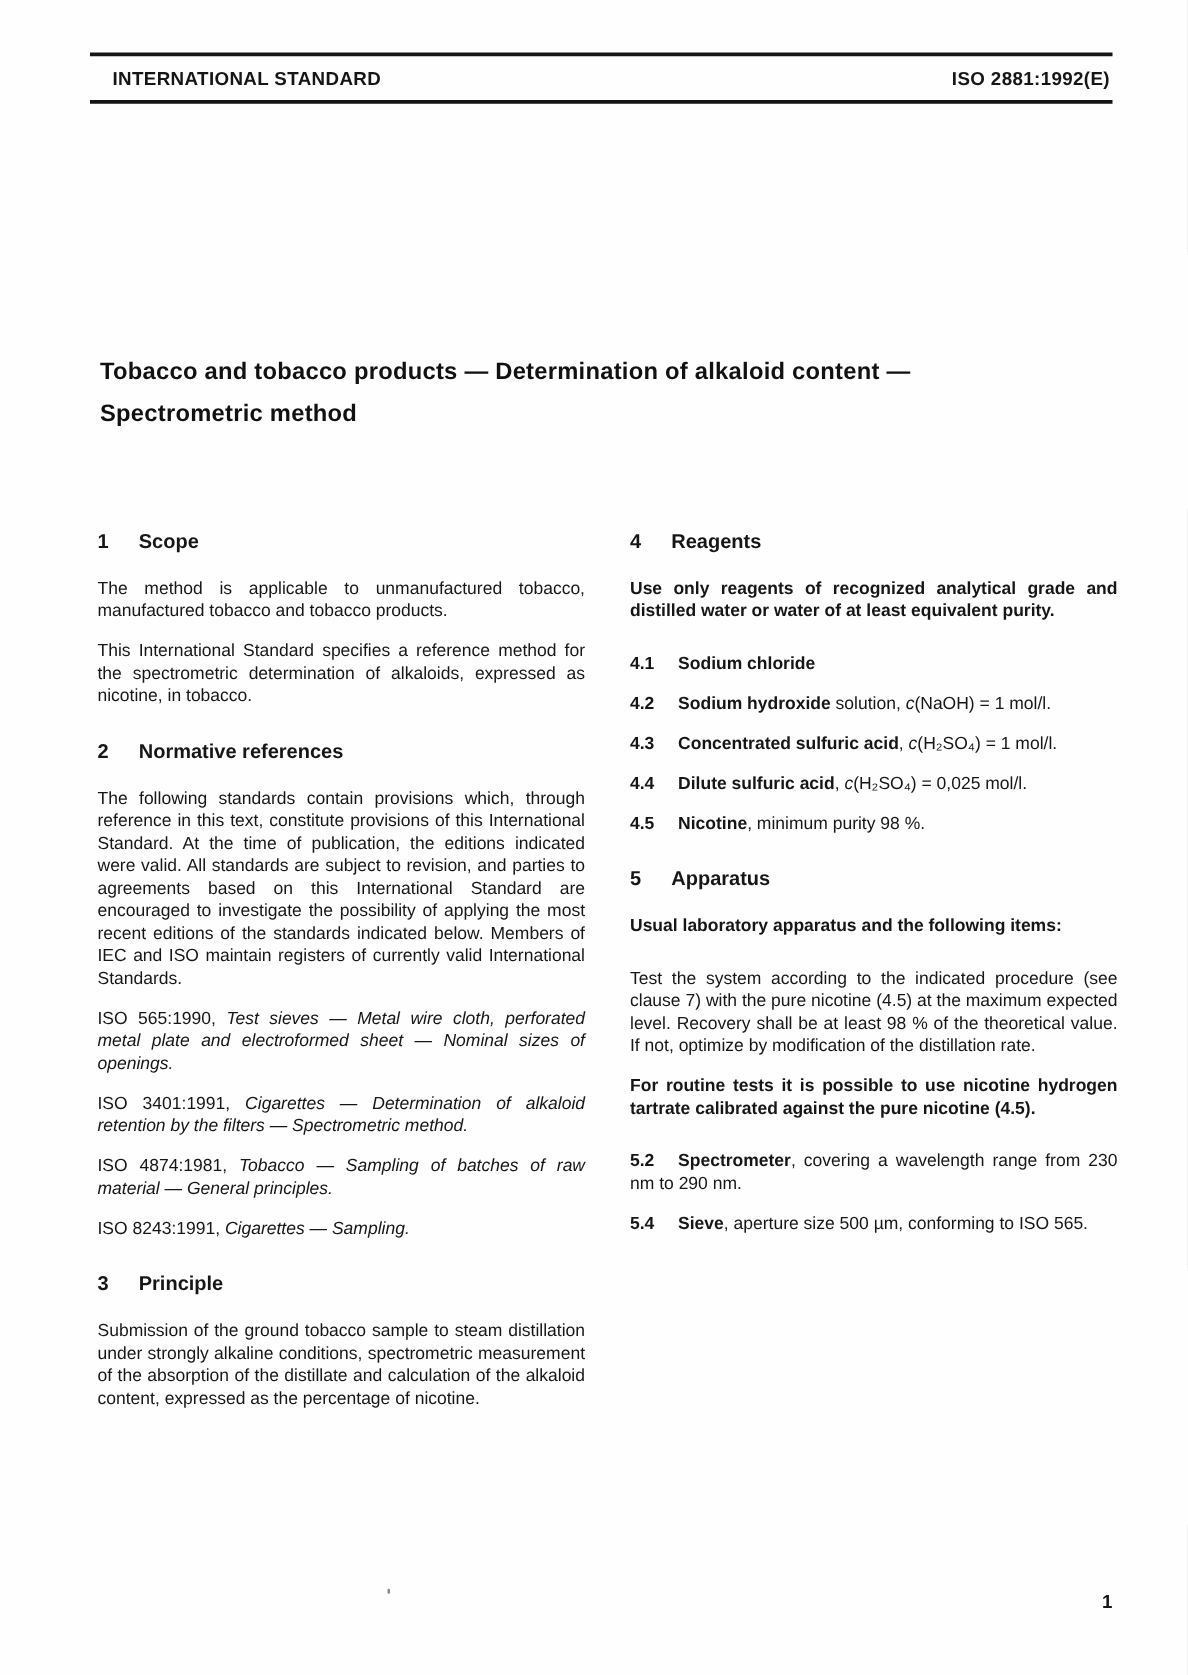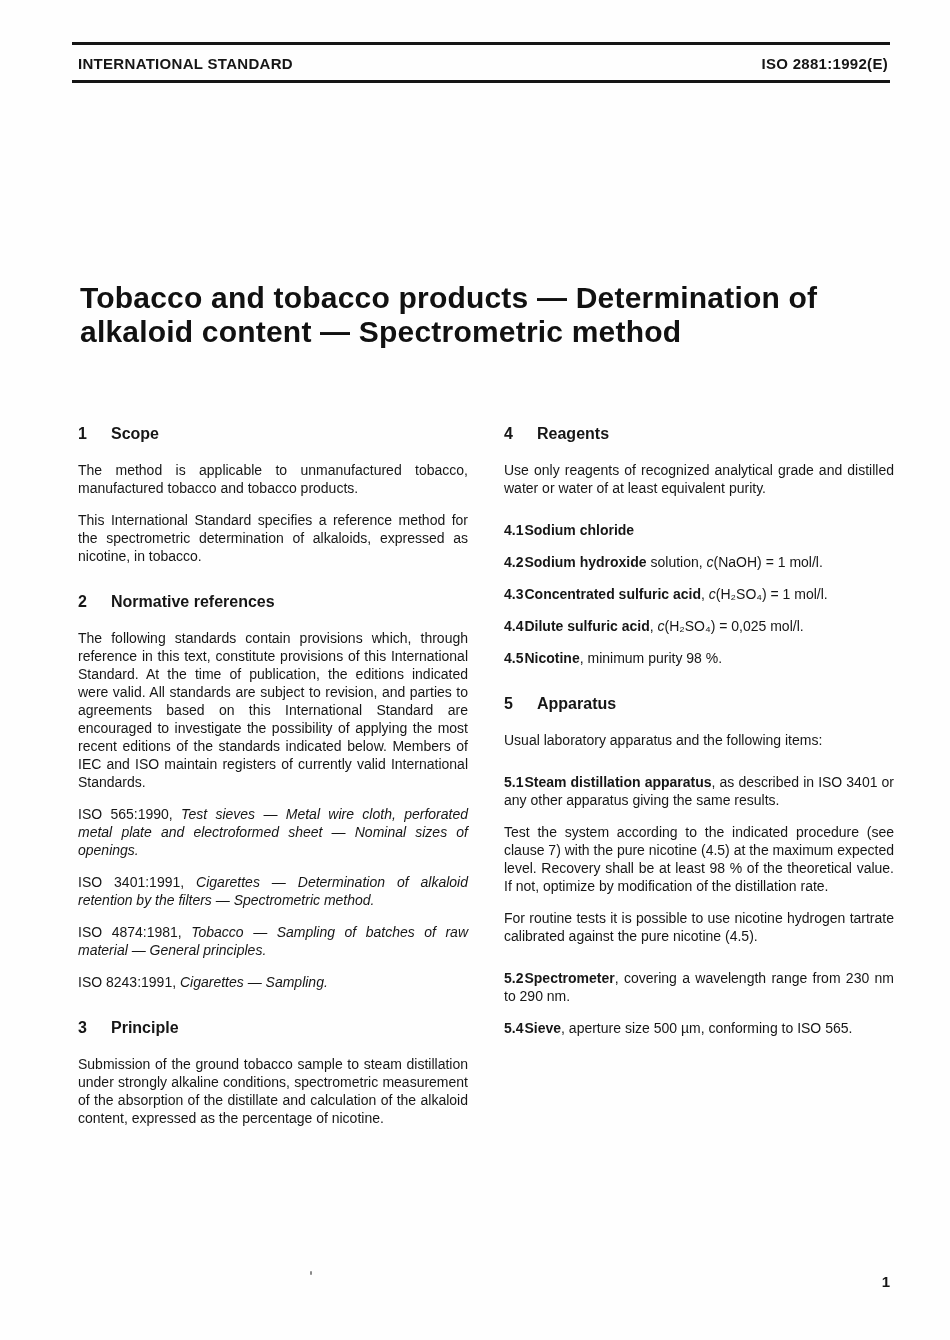"INTERNATIONAL STANDARD" .hdr-row { margin-left: none -> 12px }
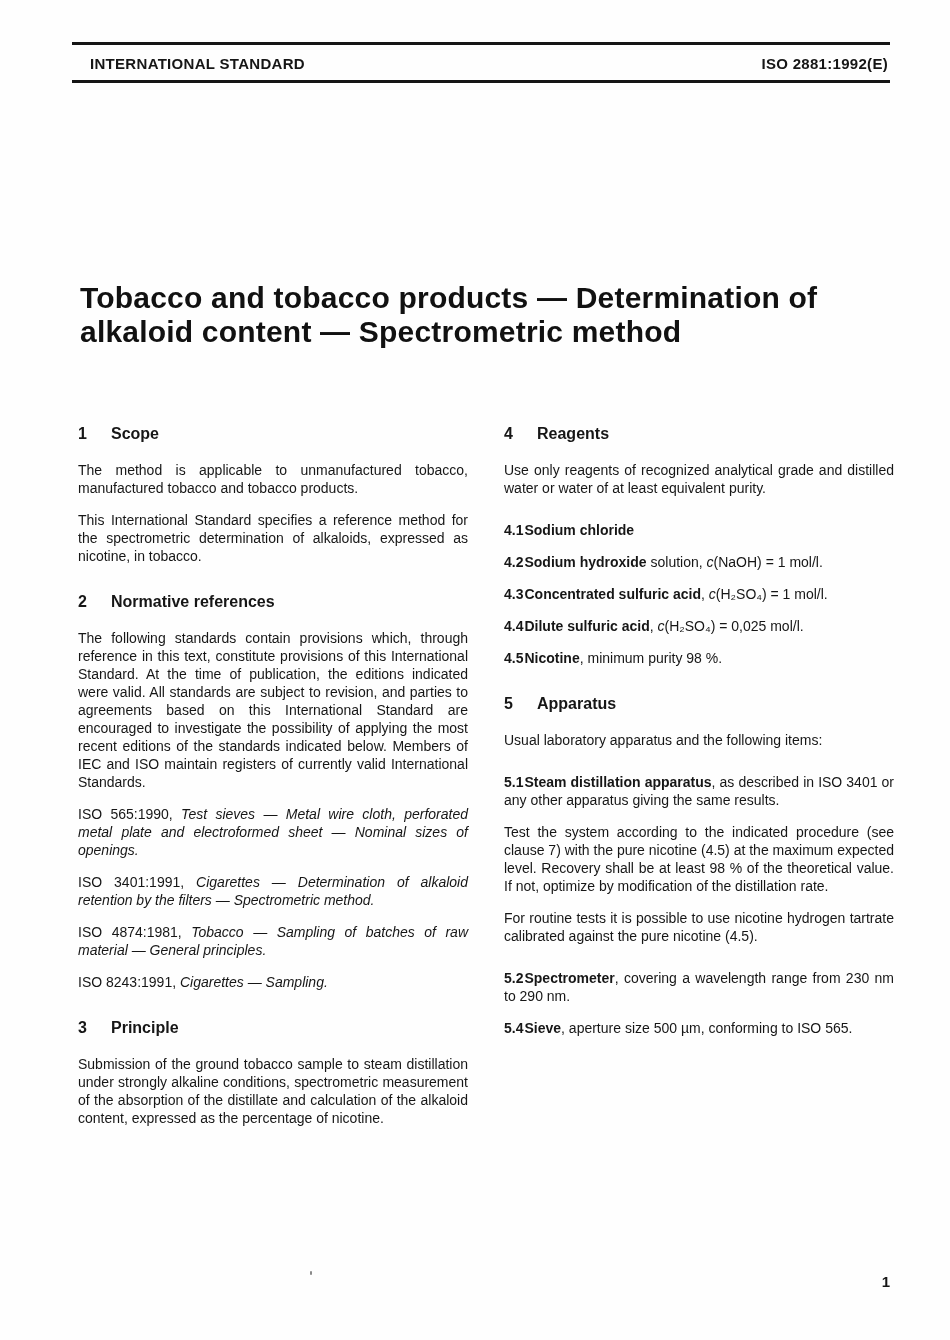"Tobacco and tobacco products —" .doc-title { font-size: 30px -> 19px }
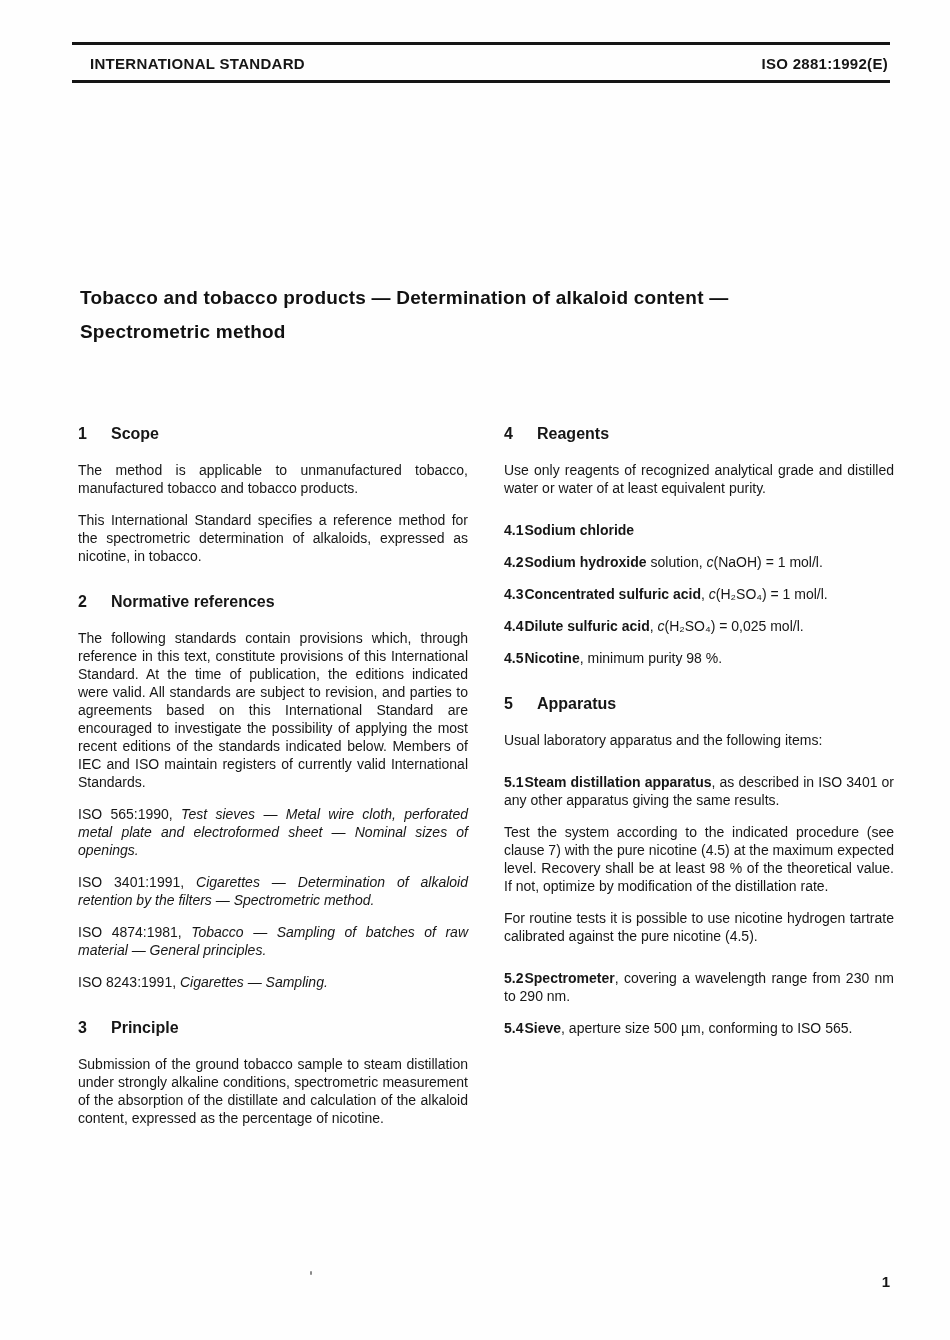"Use only reagents of recognized" .intro-gap { font-weight: none -> bold }
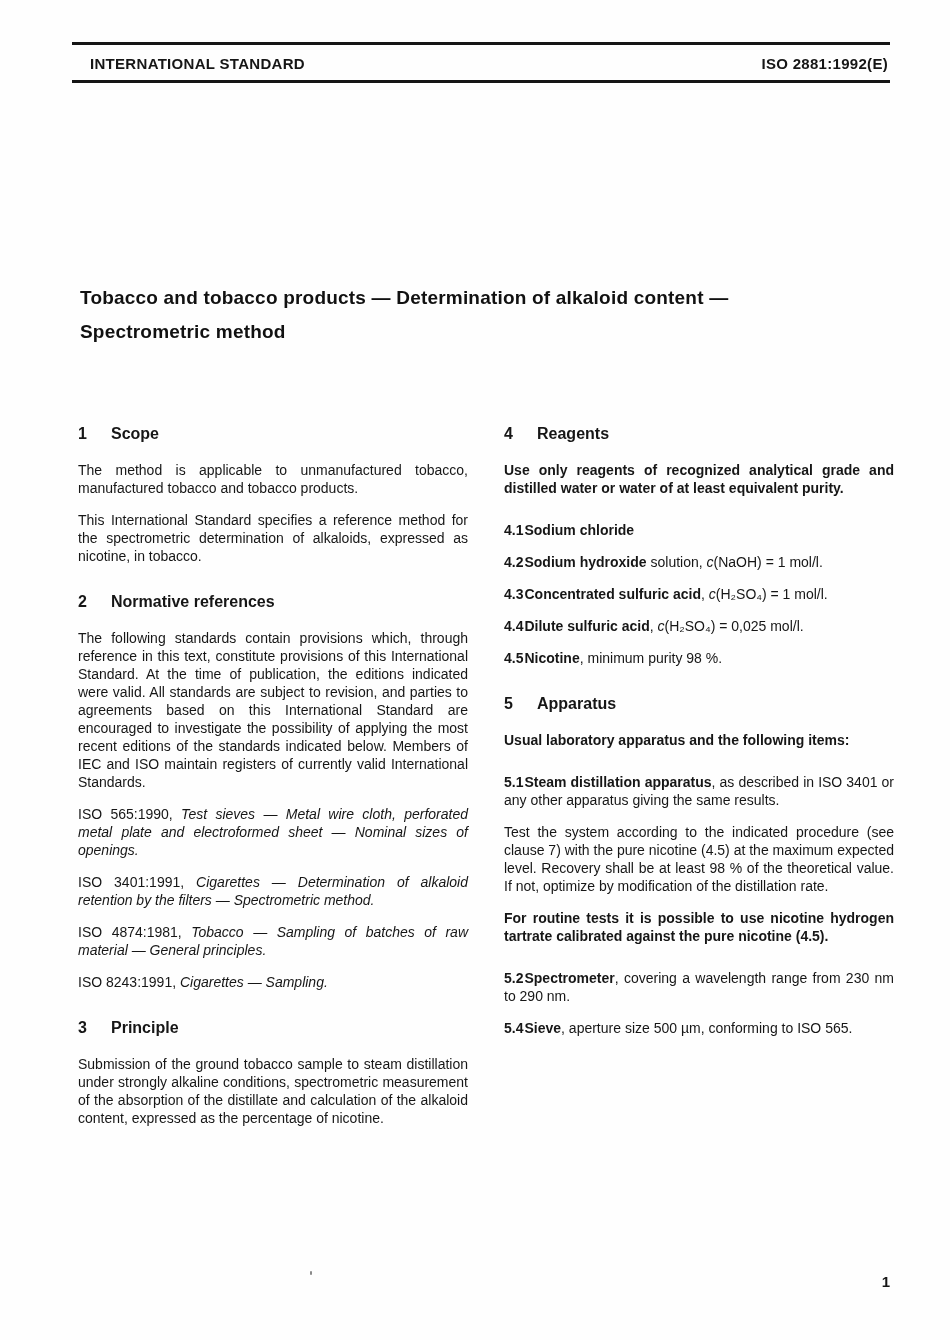"4.1" .item .inum { margin-right: 1px -> 19px }
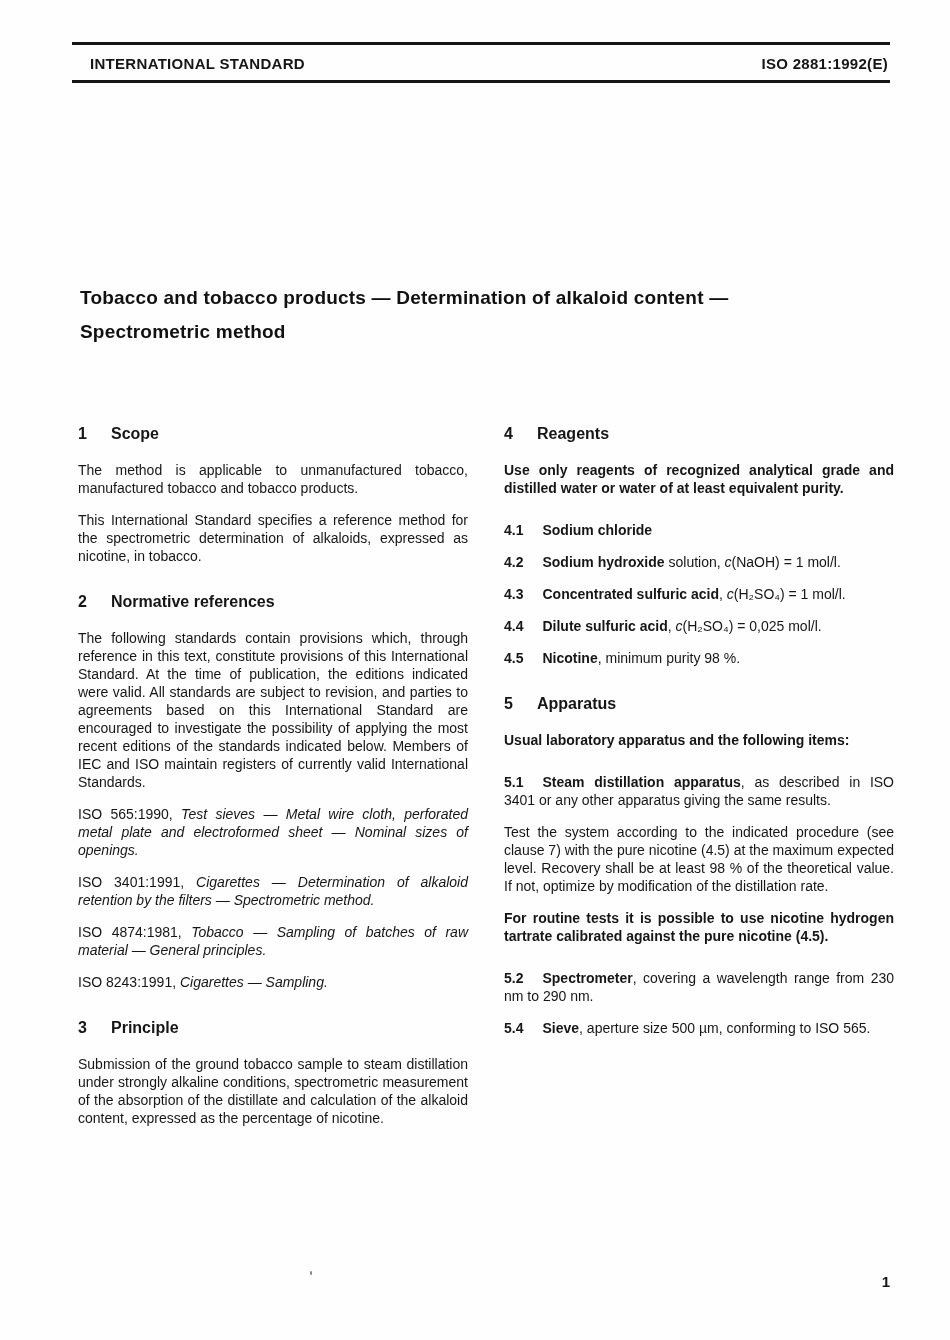"5.1 Steam distillation apparatus, as" p.item { html: <p><span>5.1</span><span>Steam distillation apparatus</span><span>, as described in ISO 3401 or any other apparatus giving the same results.</span></p> -> none }
